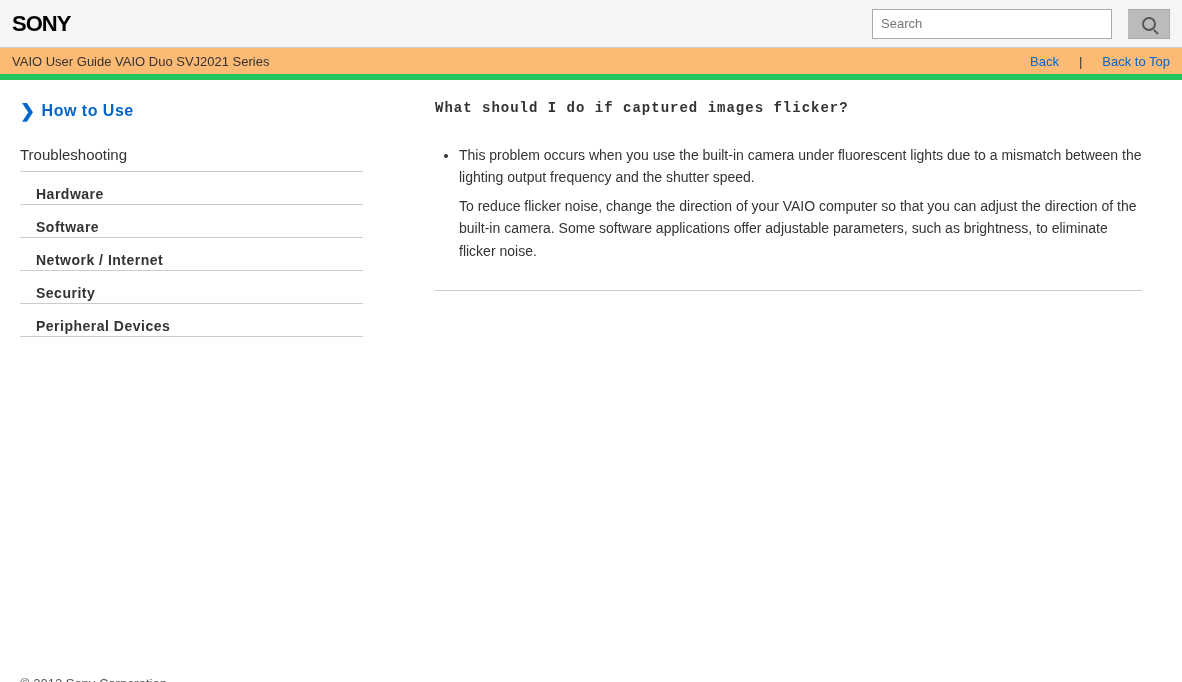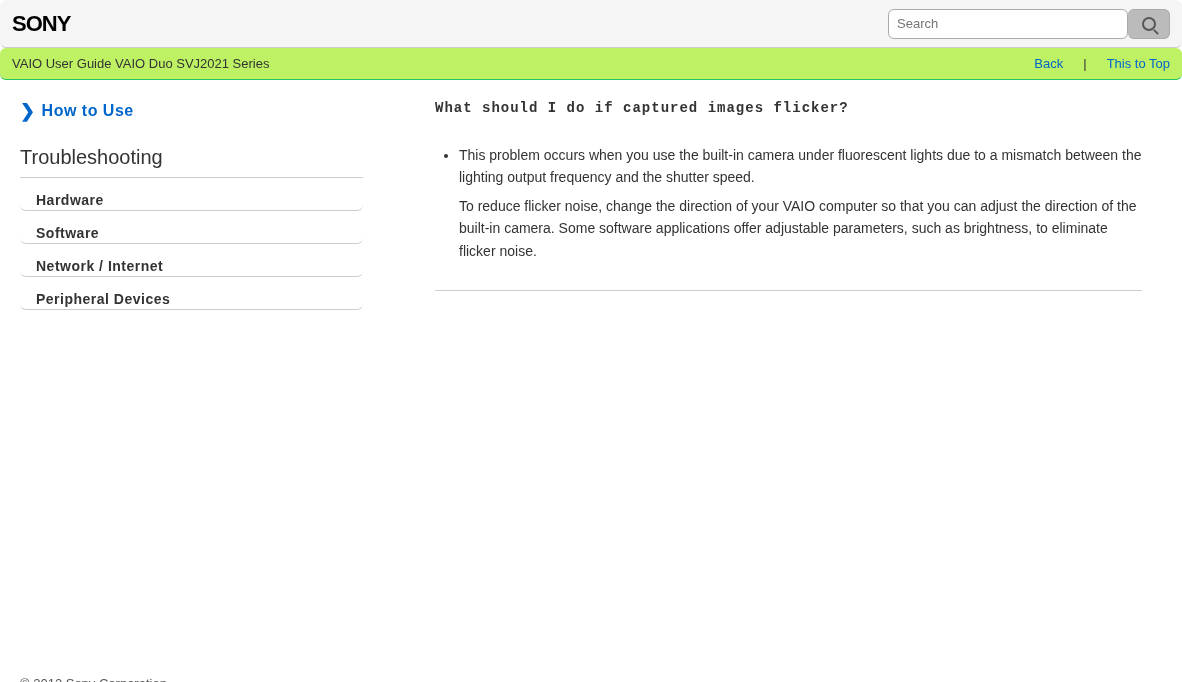"SONY" * { border-radius: 6px -> none }
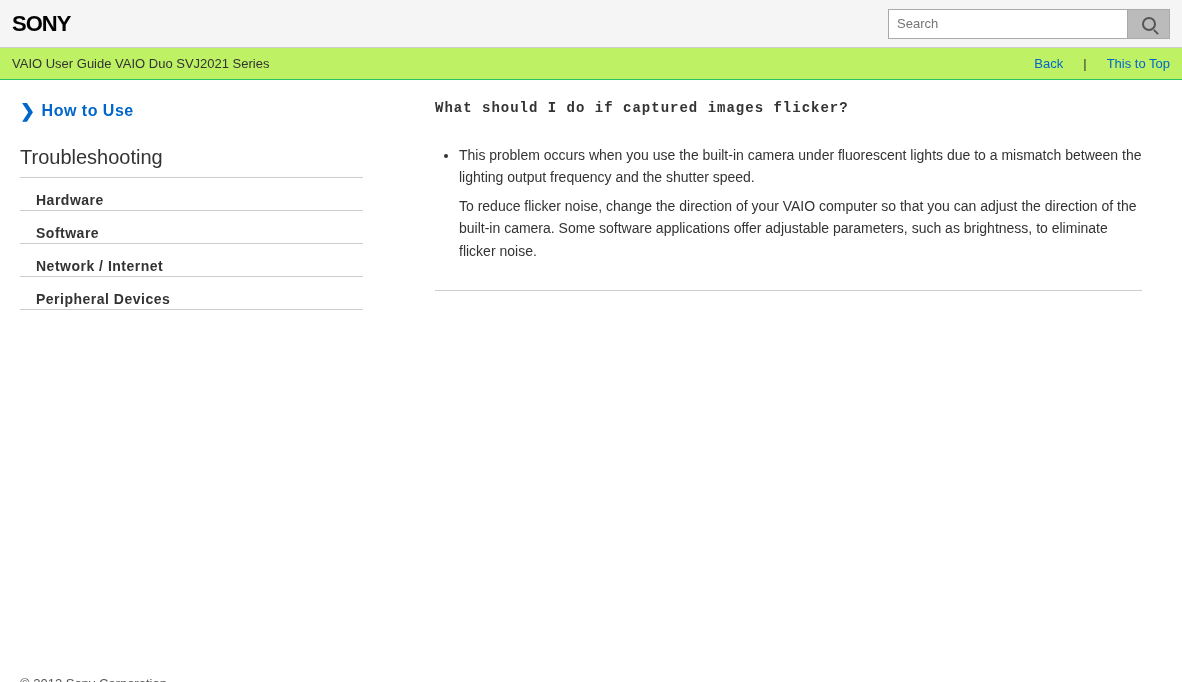"Search" .search-area { gap: 0 -> 16px }
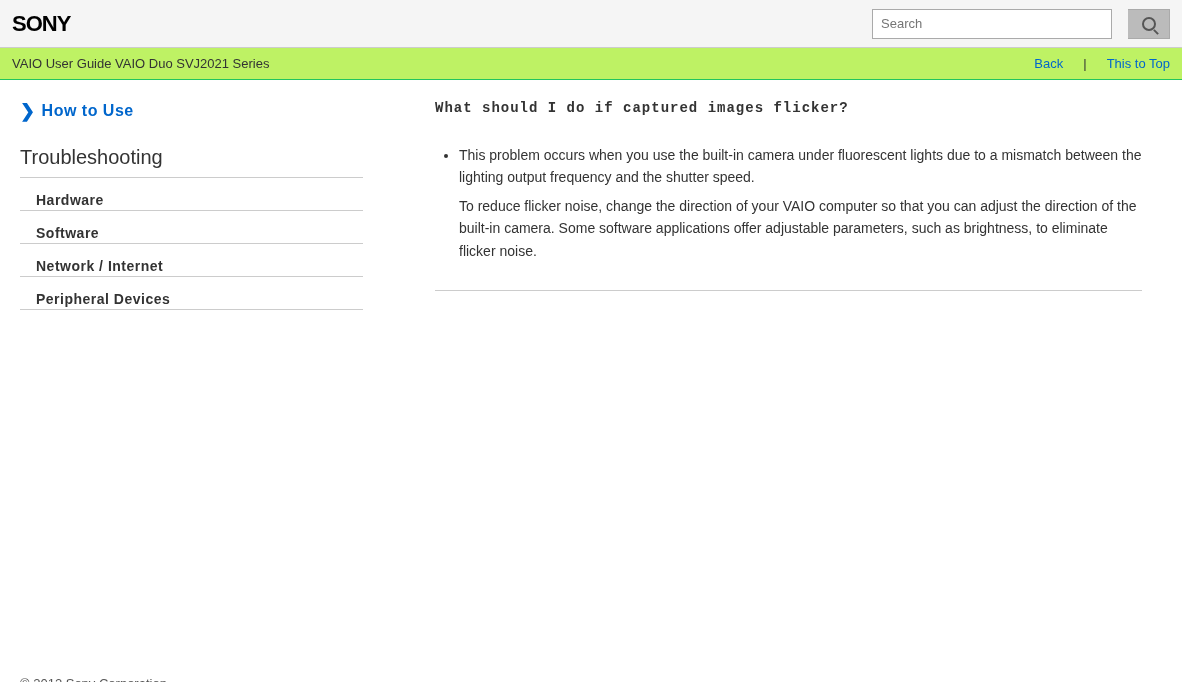"VAIO User Guide VAIO Duo" .nav-bar { background: #bef264 -> #fdba74; border-bottom: 1px solid #22c55e -> 6px solid #22c55e }
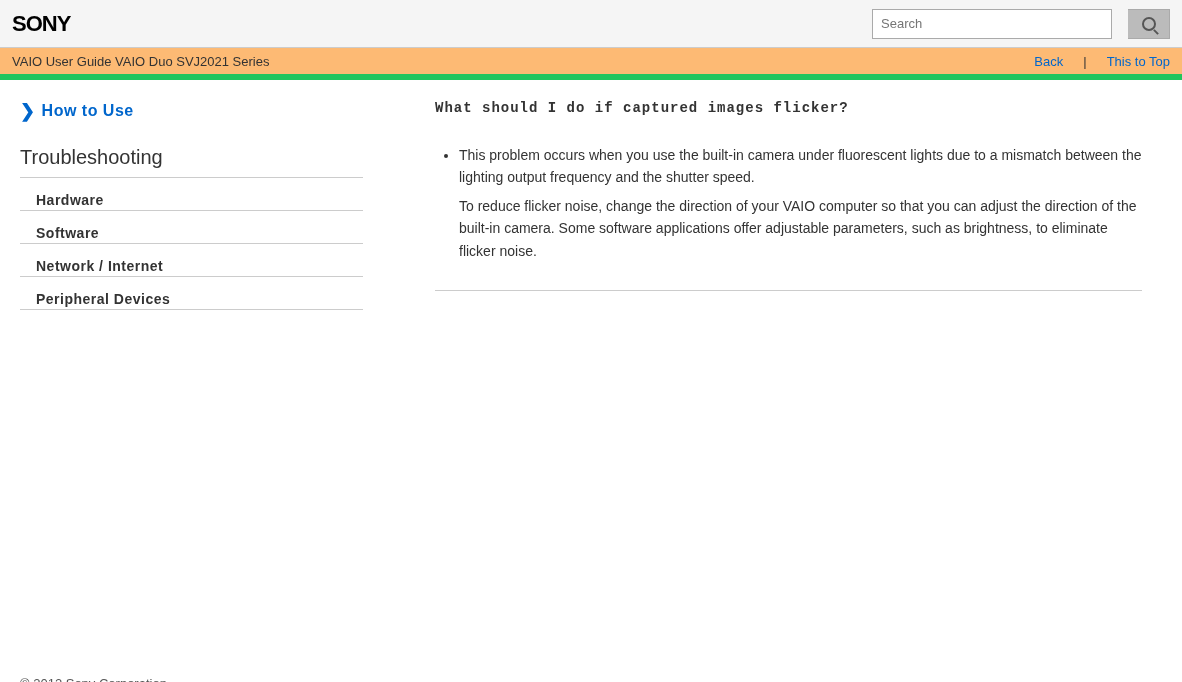"This to Top" a.nav-link { text: This -> Back }
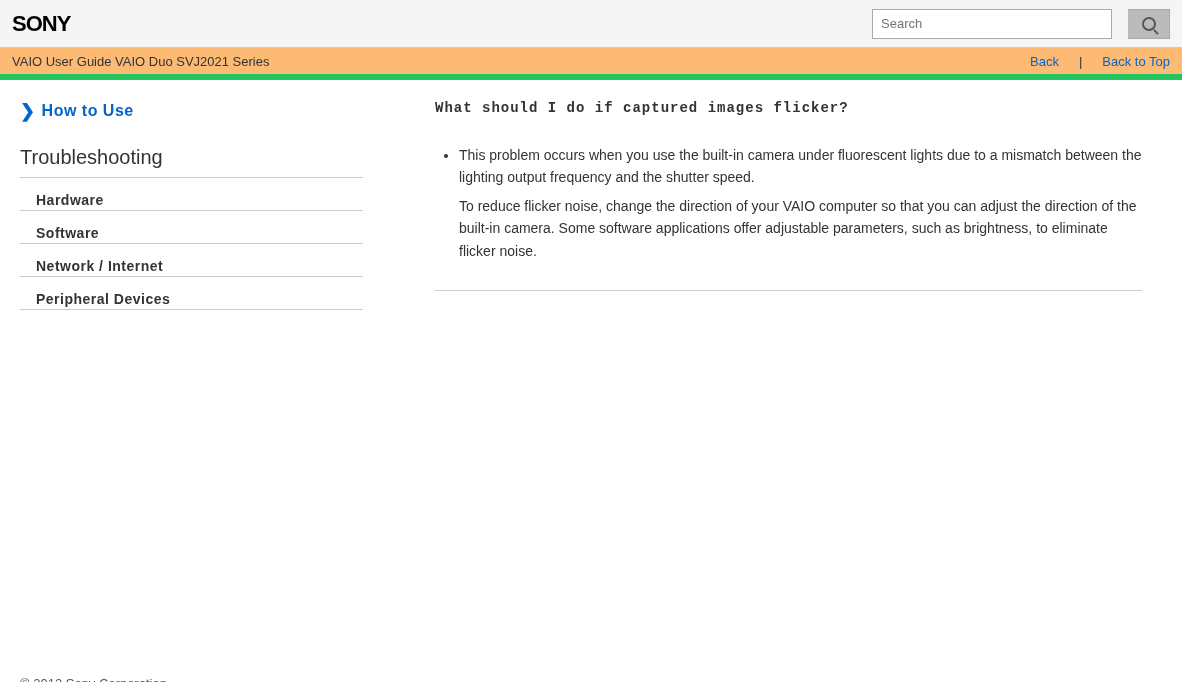"Troubleshooting" .troubleshooting-title { font-size: 20px -> 15px }
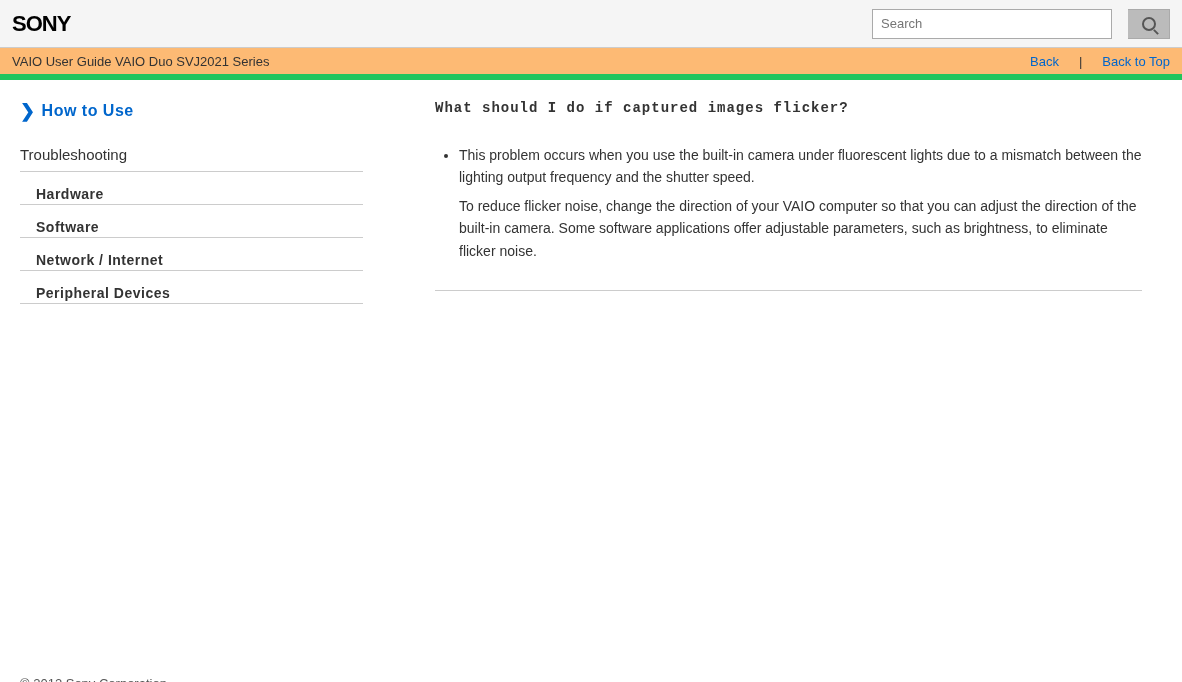"Security" li.sidebar-menu-item { html: none -> <li>Security</li> }
